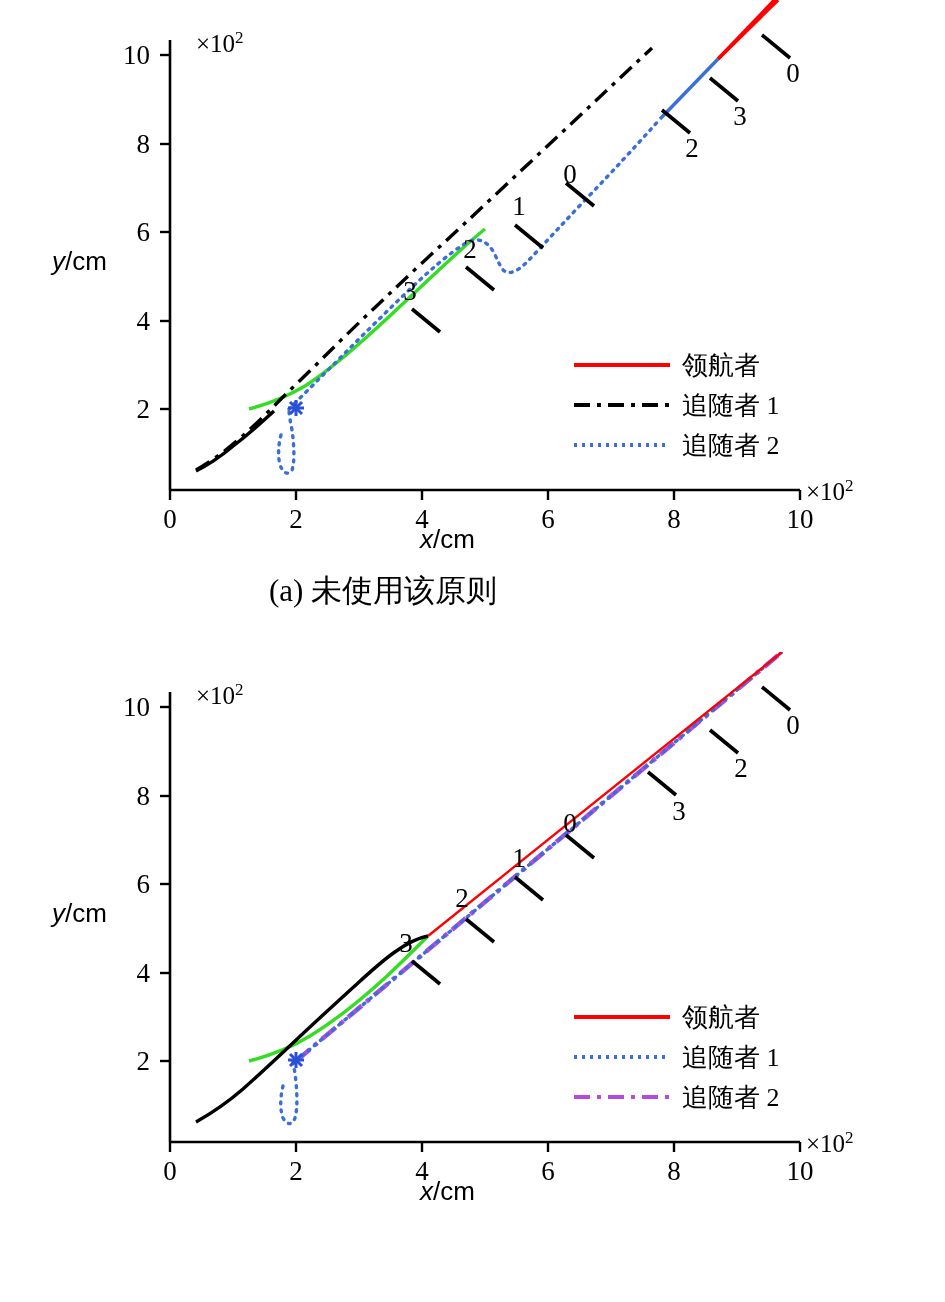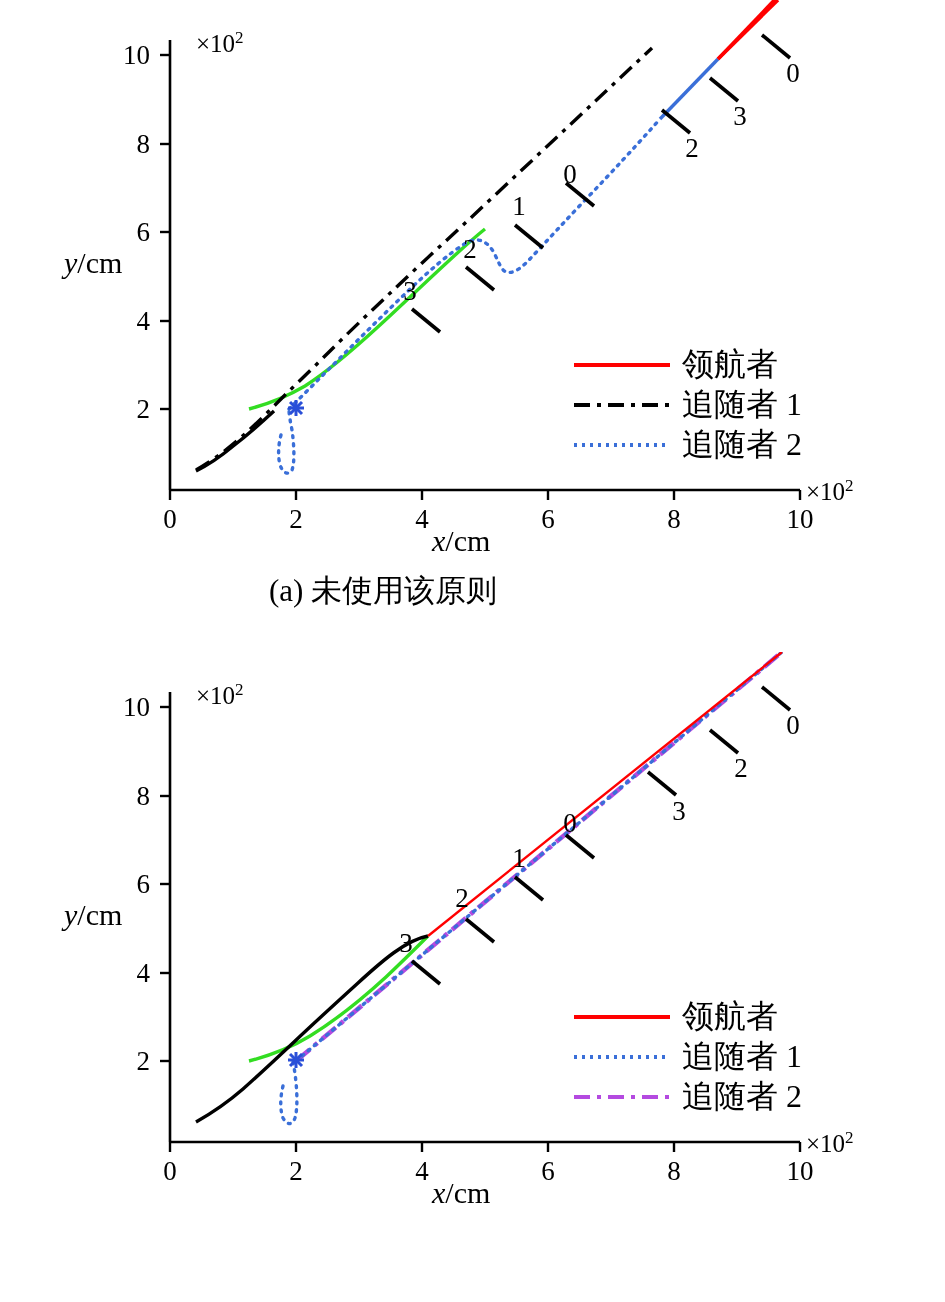"y/cm" .axis-label { font-family: Liberation Serif, serif -> Liberation Sans, sans-serif; font-size: 30px -> 26px; margin-left: 12px -> none }
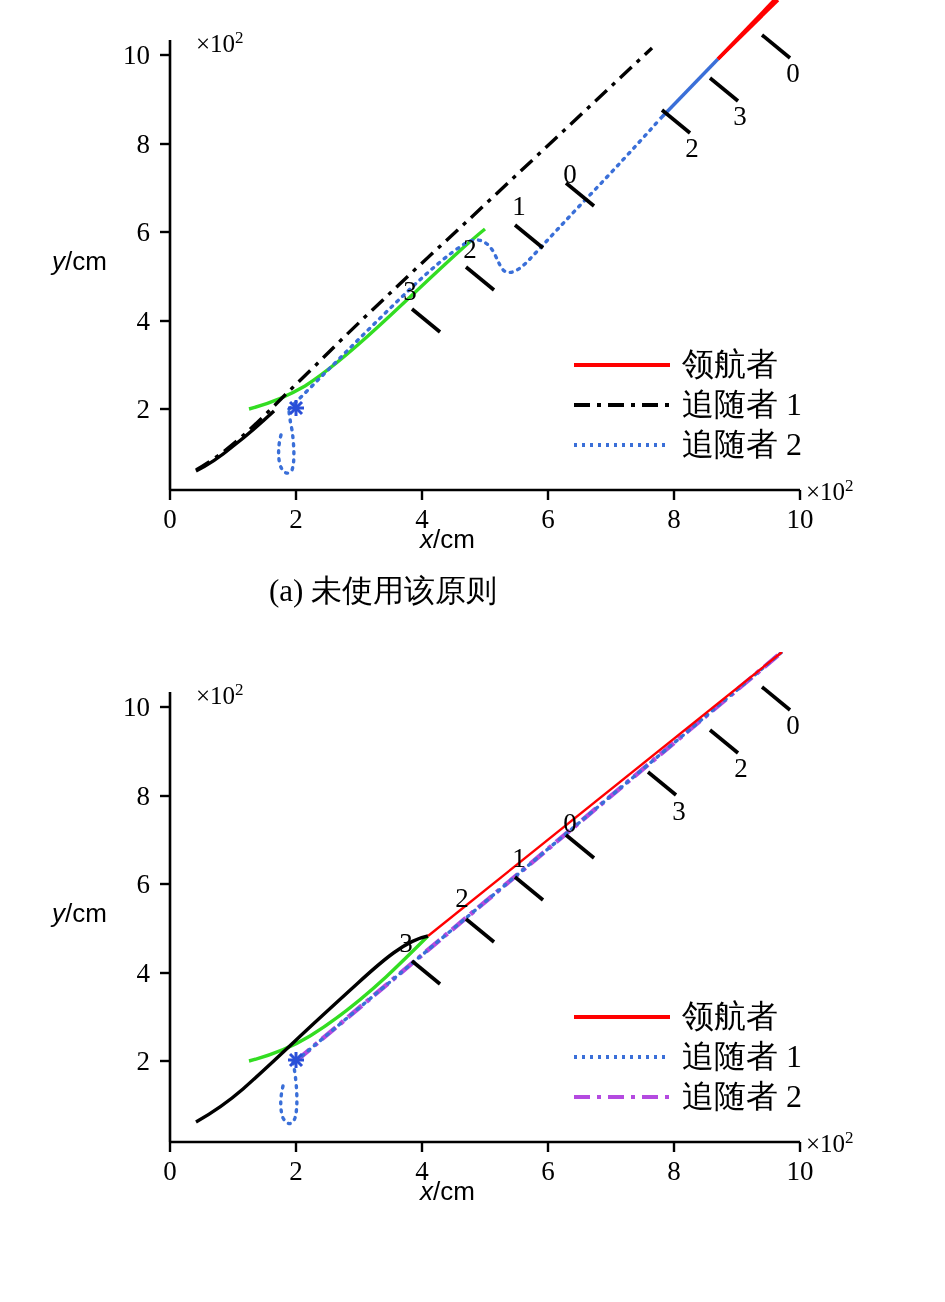"领航者" .legend-box { font-size: 32px -> 26px }
